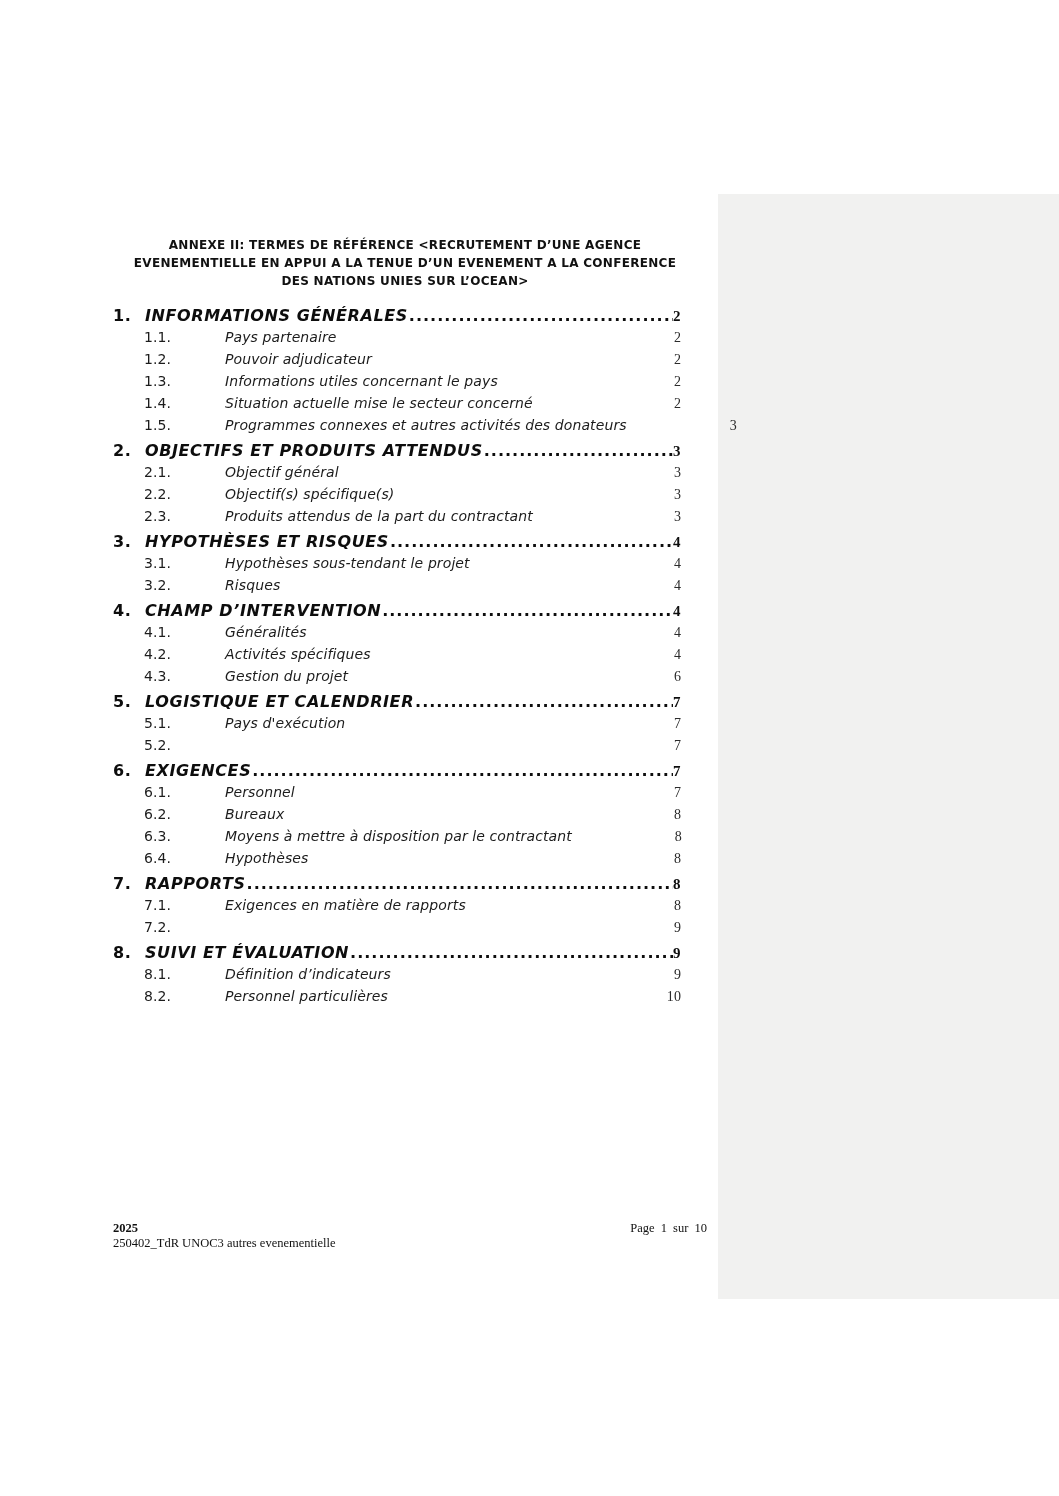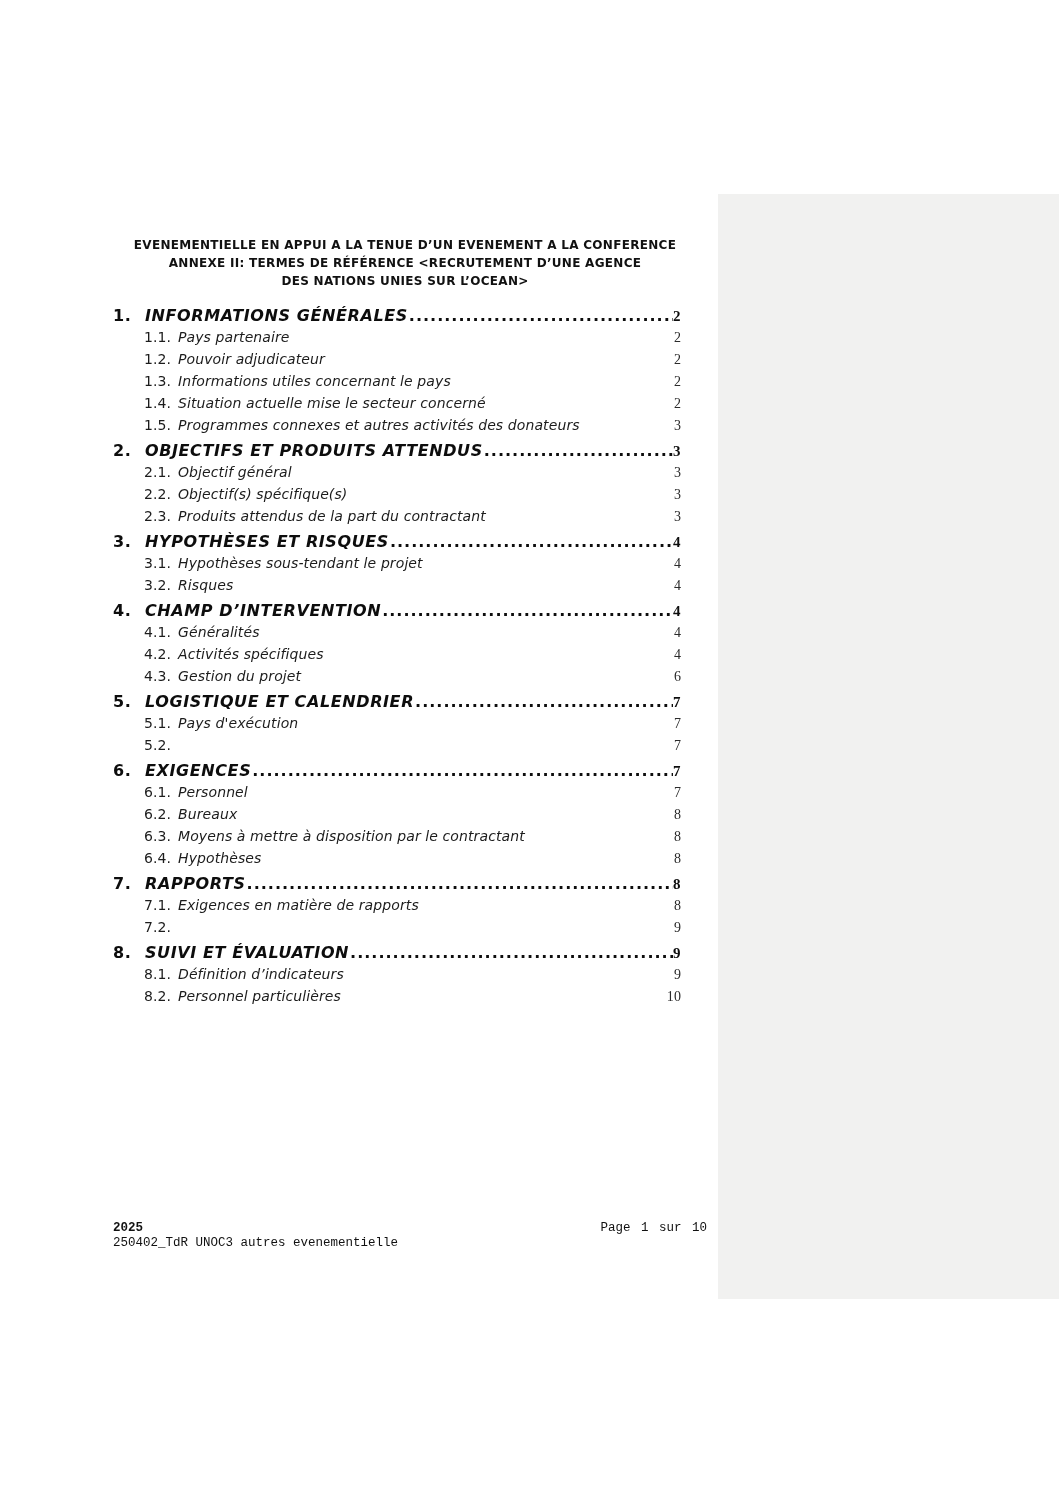"EVENEMENTIELLE EN APPUI A LA" div { order: before "ANNEXE II: TERMES DE RÉFÉRENCE" -> after "ANNEXE II: TERMES DE RÉFÉRENCE" }
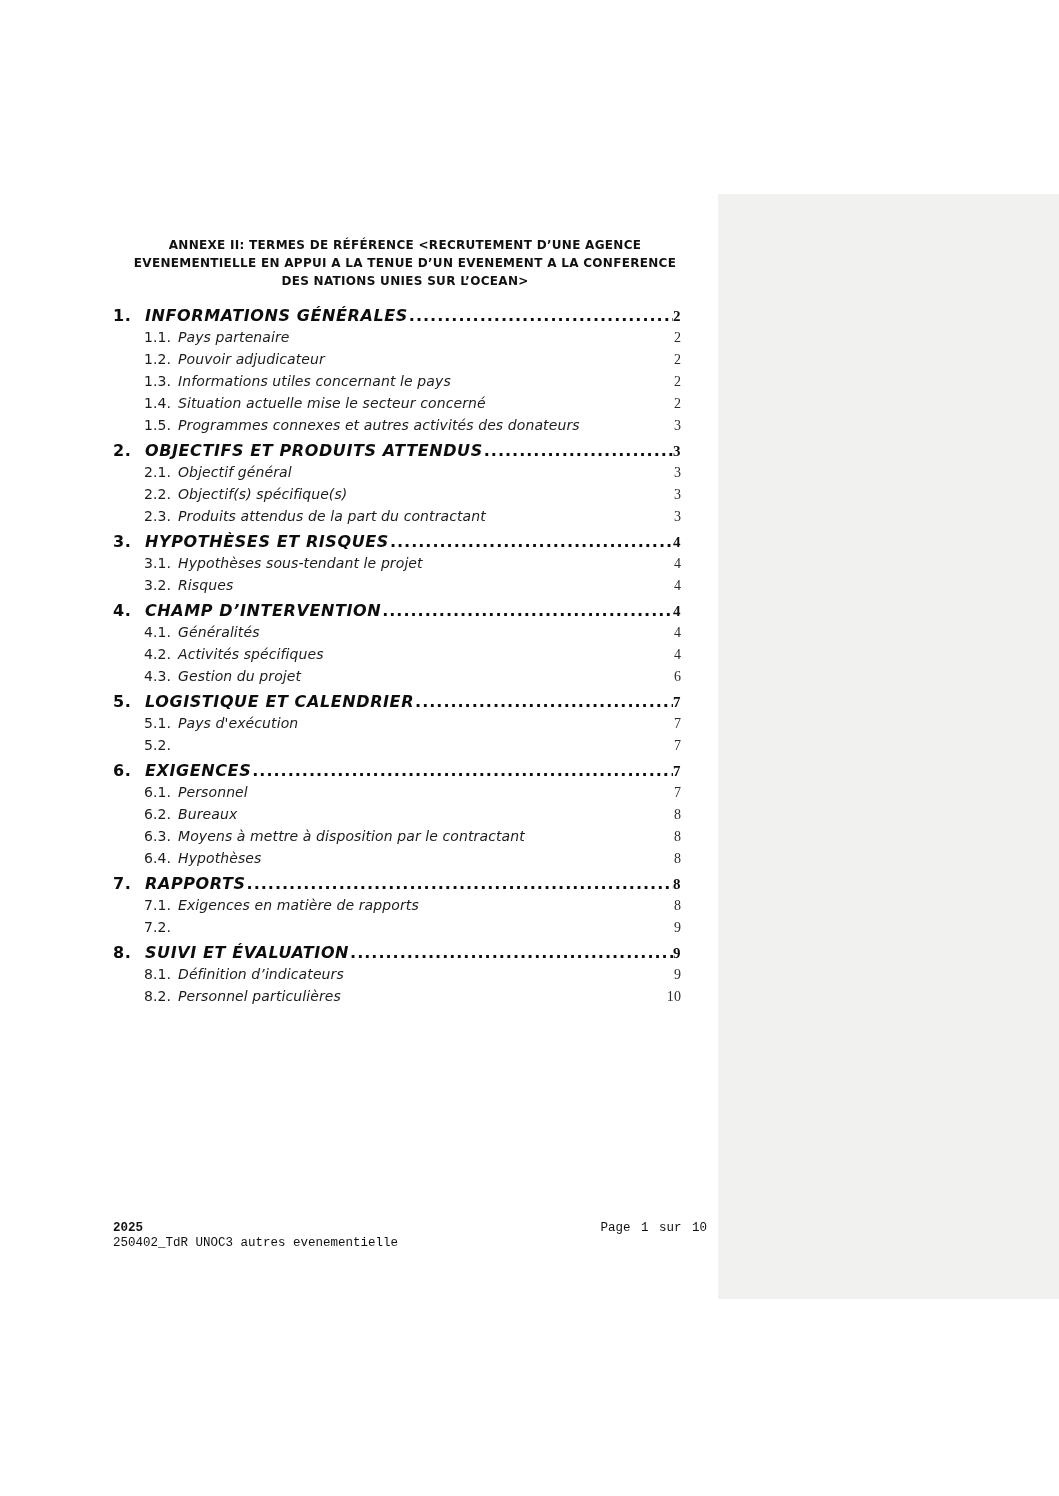"1.1." .toc-row.l2 { gap: none -> 47px }
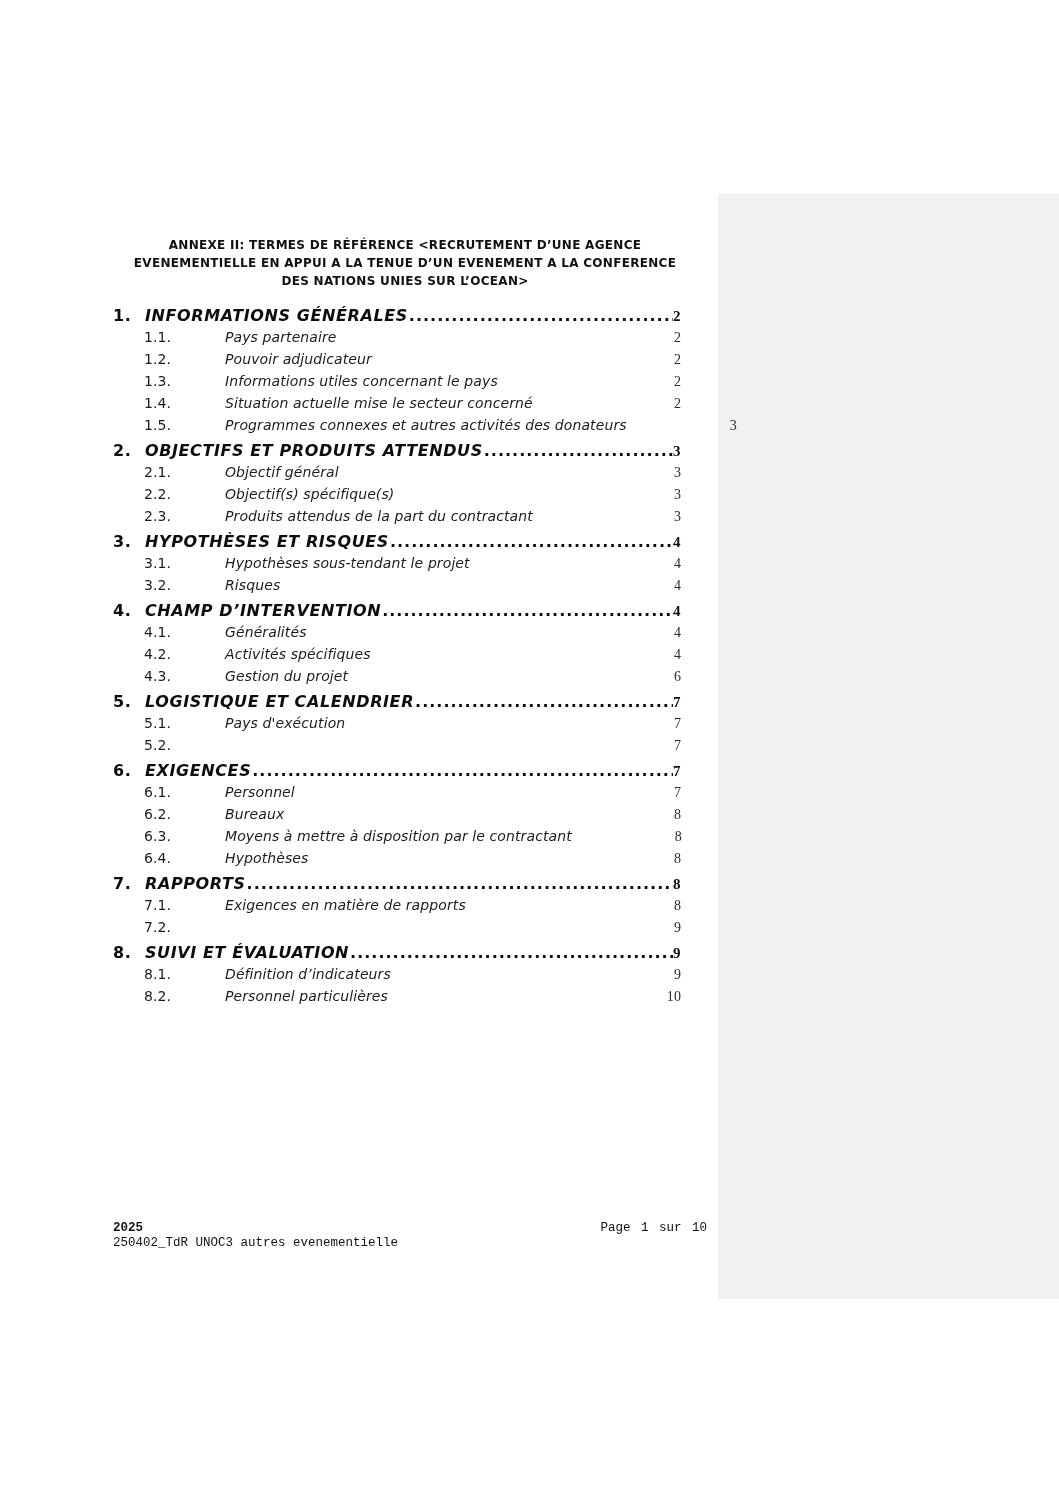"2025" .footer { font-family: Liberation Mono, monospace -> Liberation Serif, serif }
